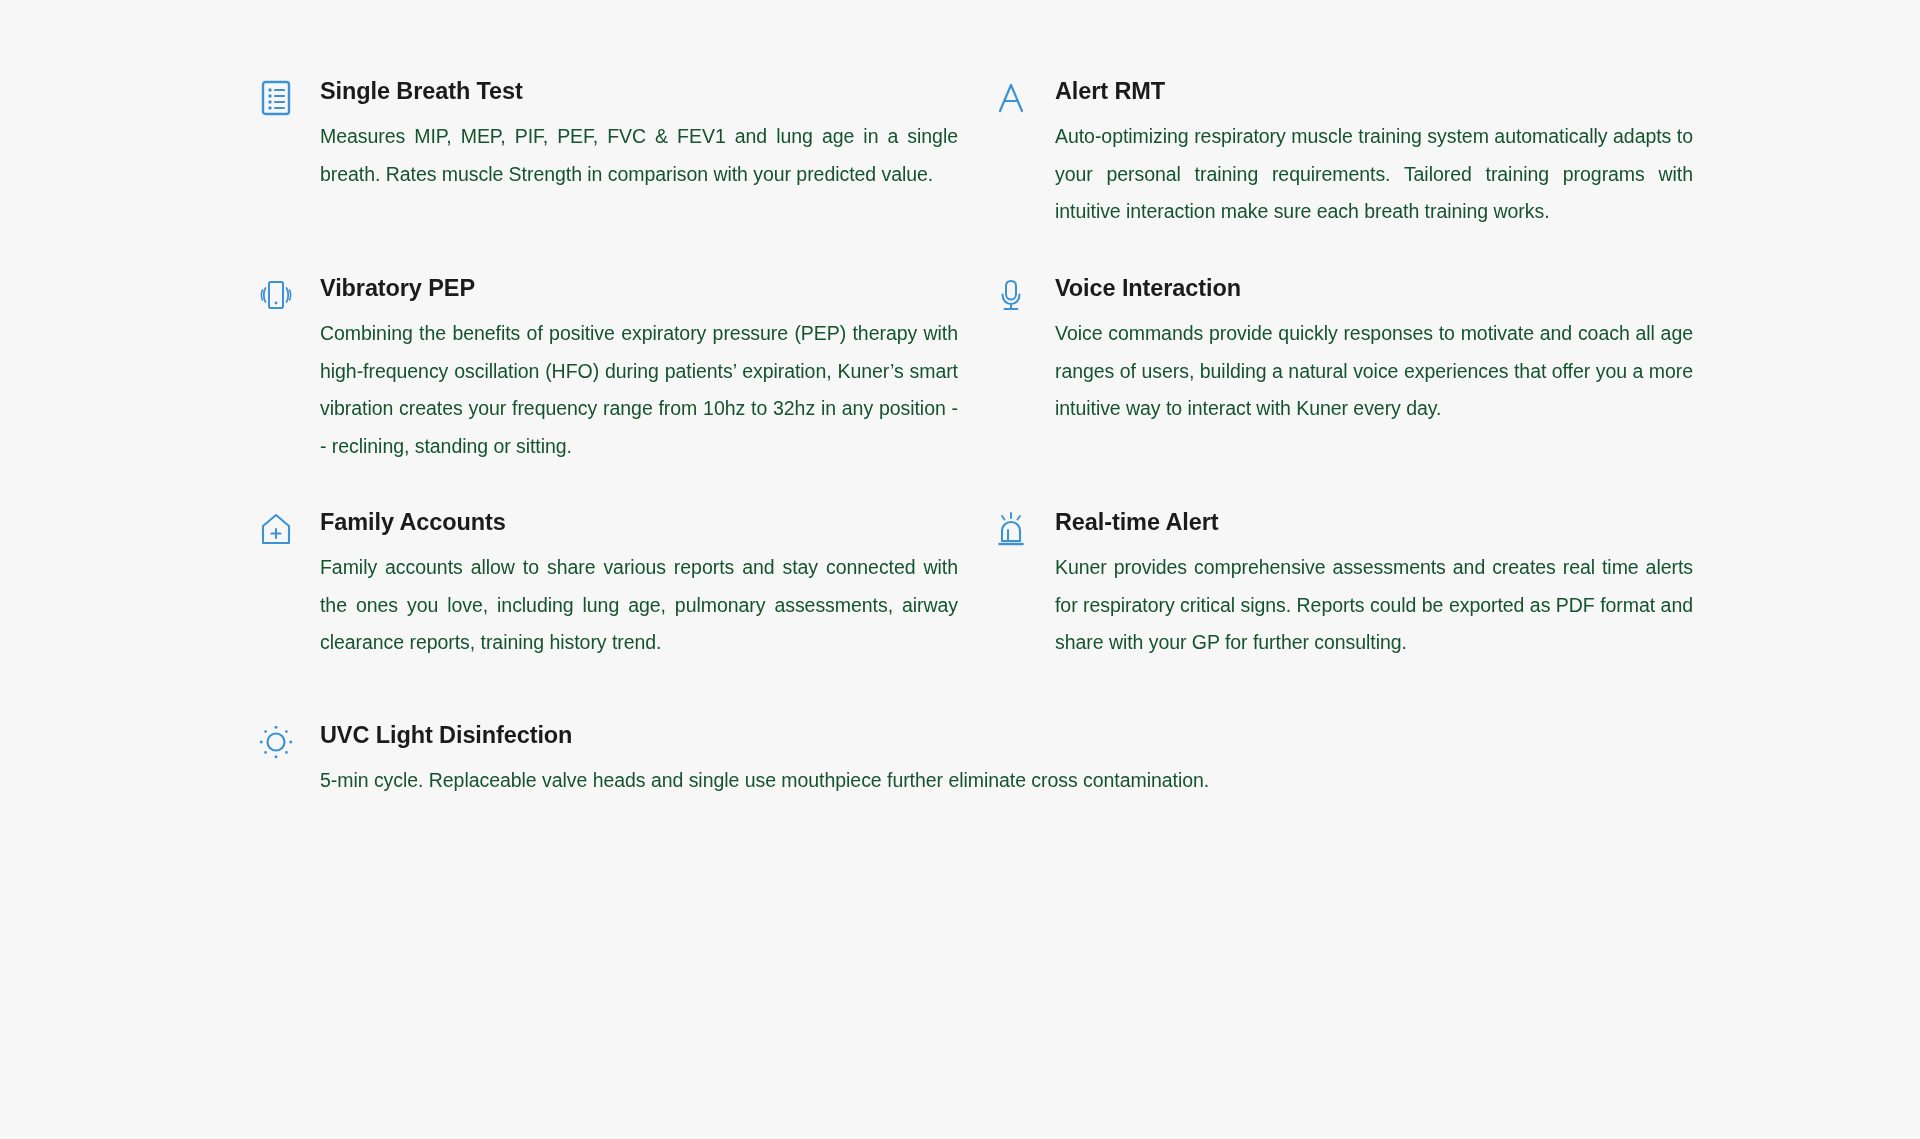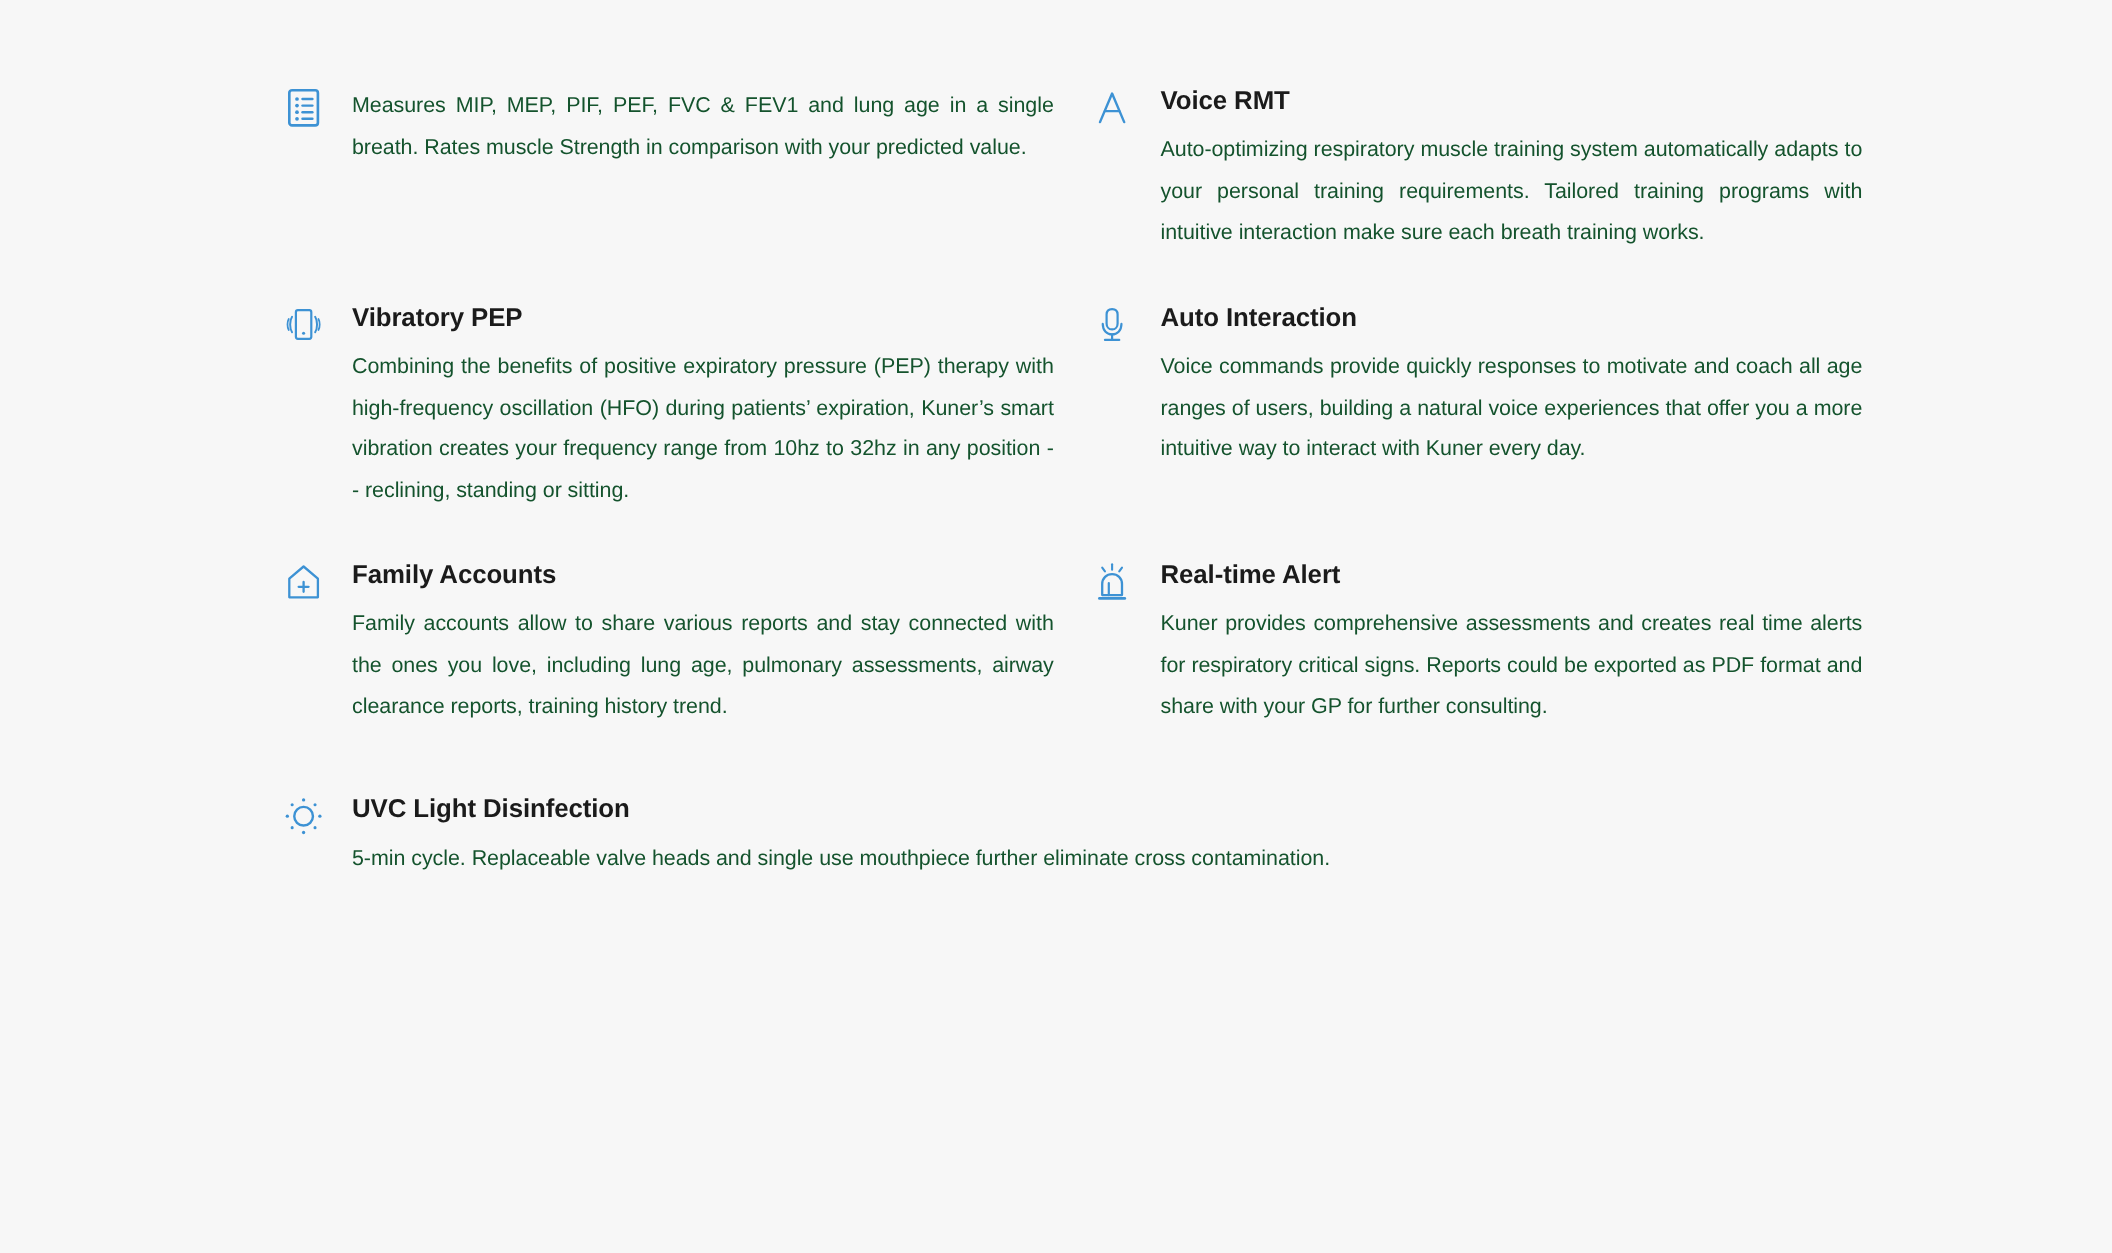"Single Breath Test" h3.feature-title { html: none -> <h3>Single Breath Test</h3> }
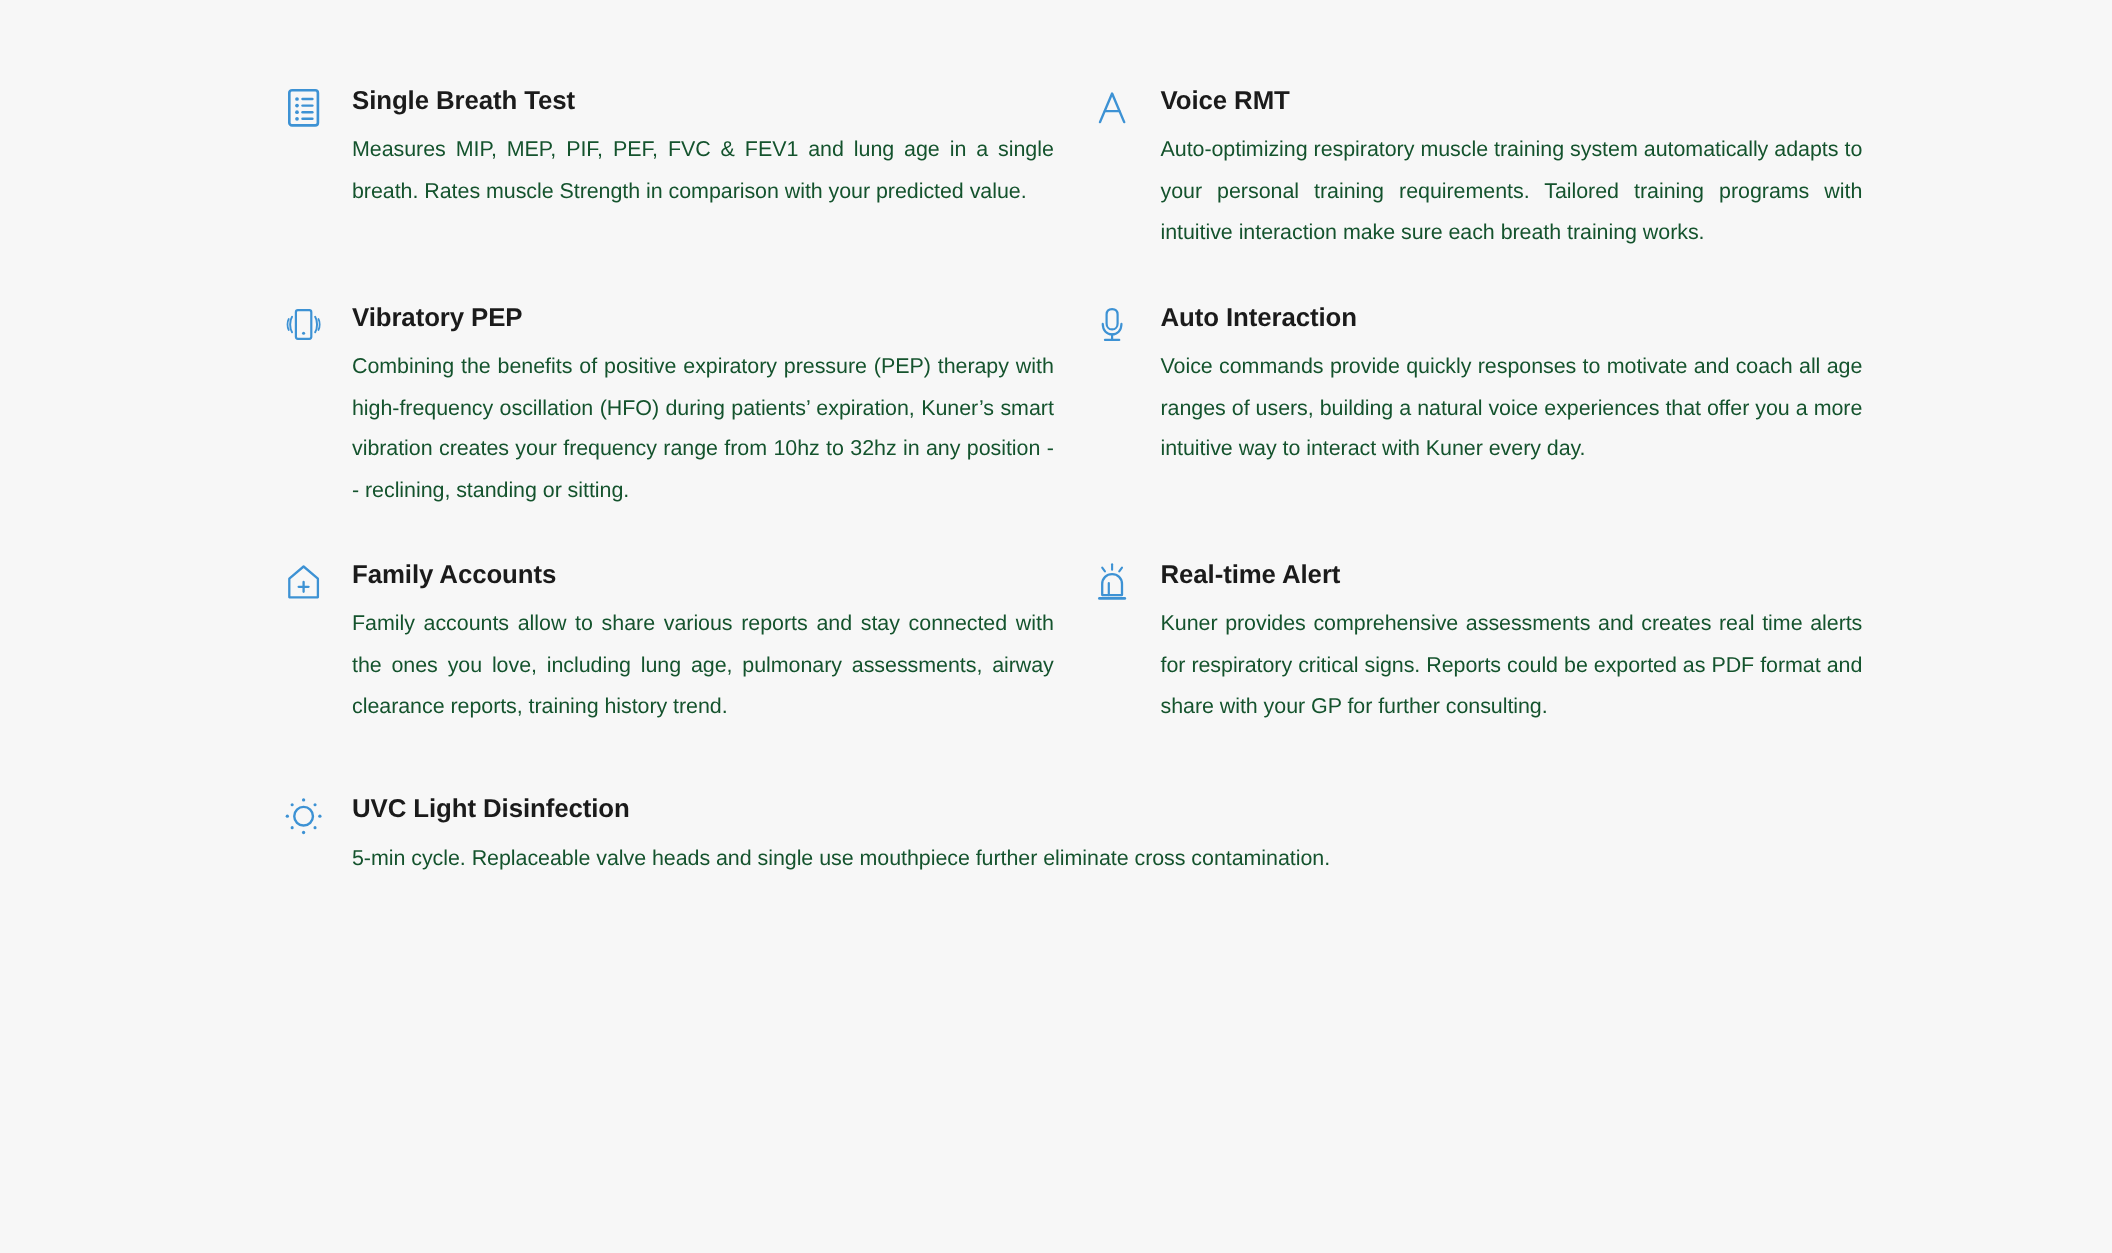"Voice RMT" h3.feature-title { text: Voice -> Alert }
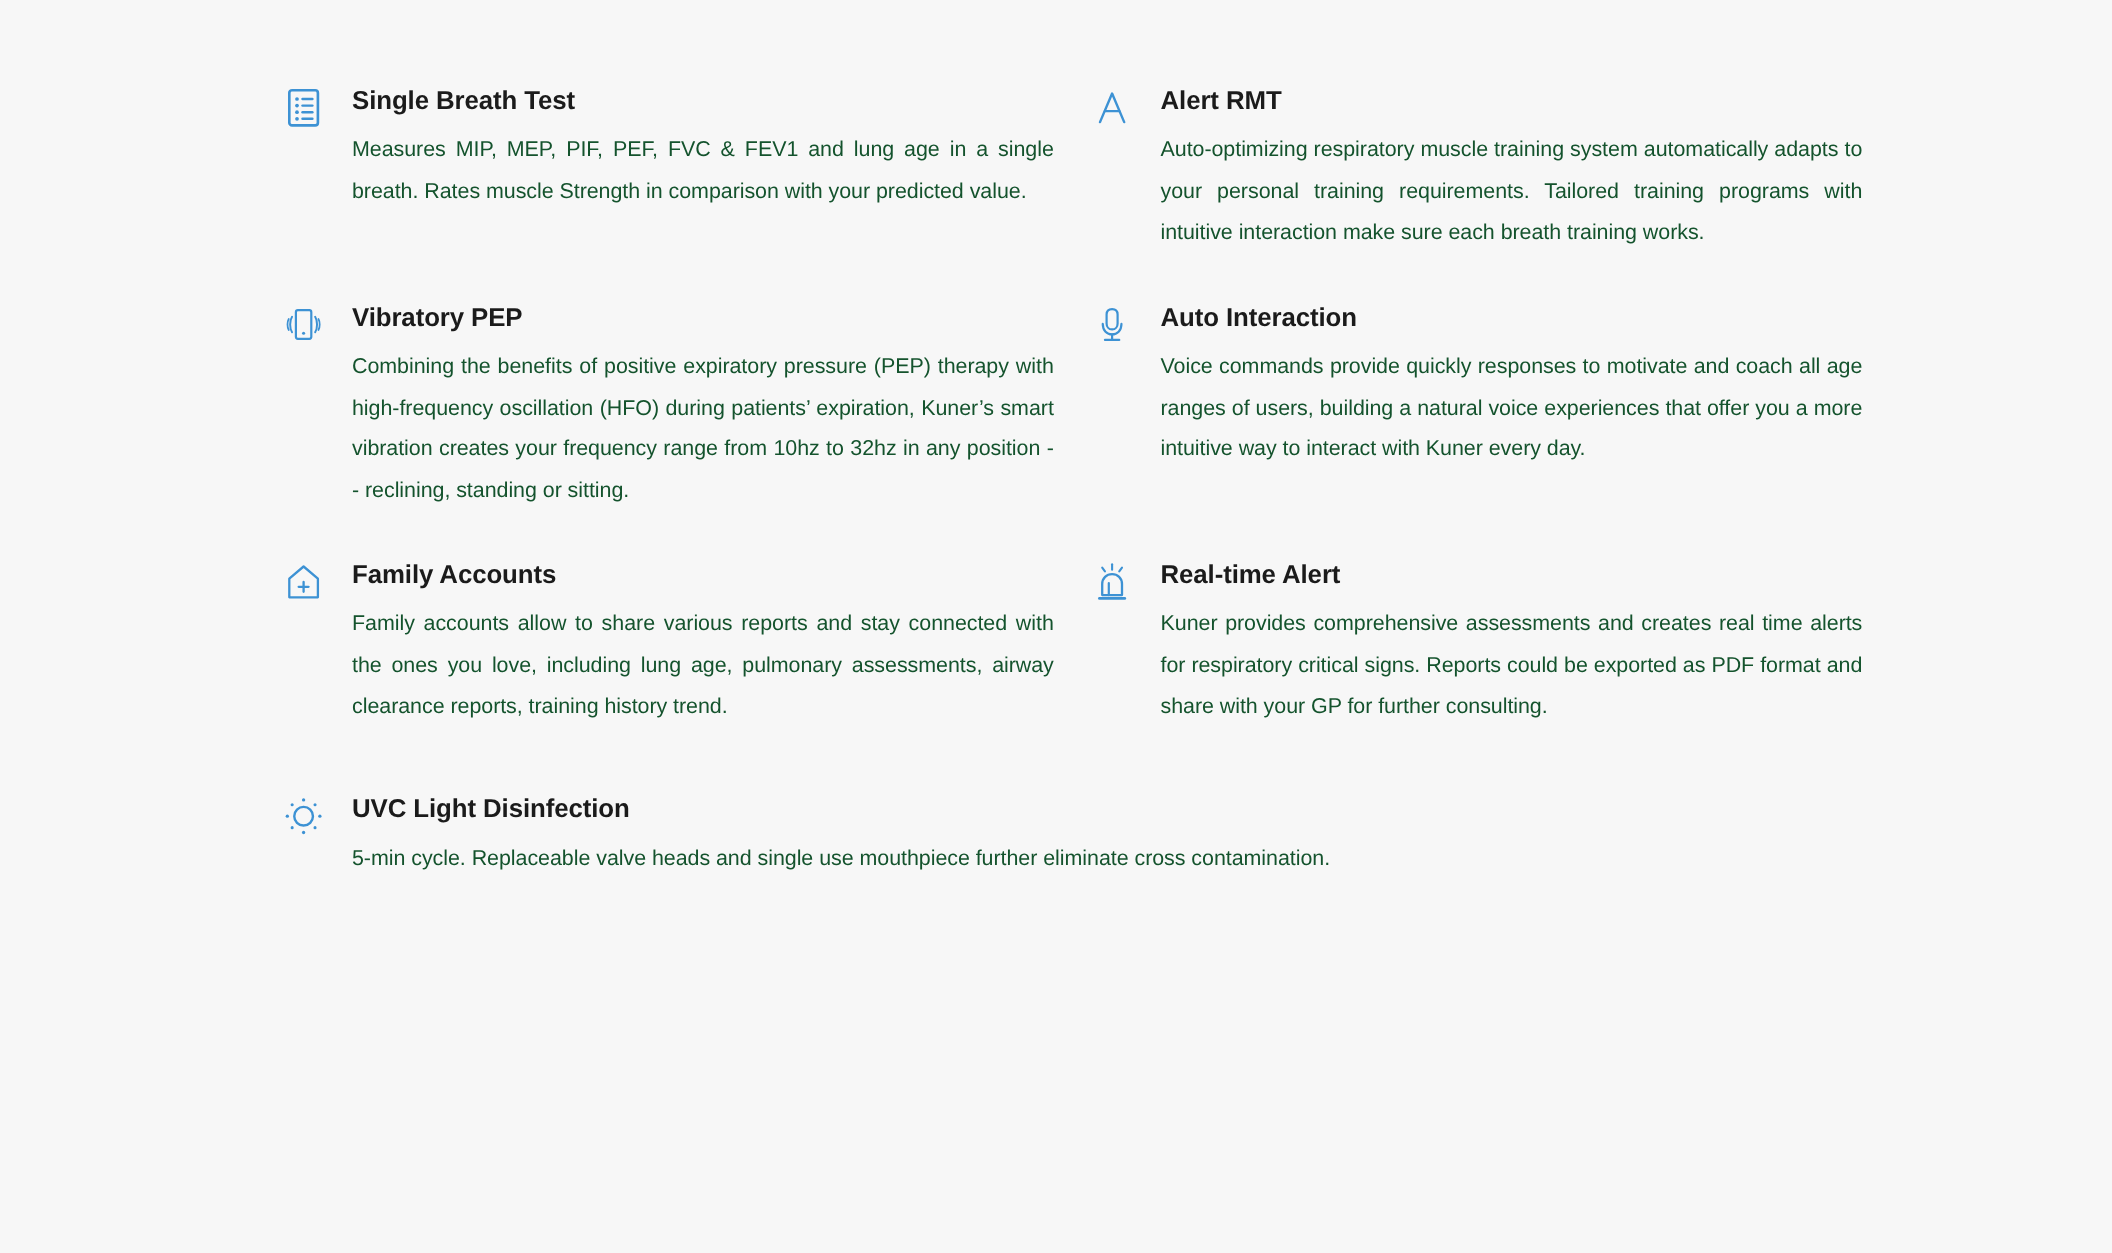"Auto Interaction" h3.feature-title { text: Auto -> Voice }
